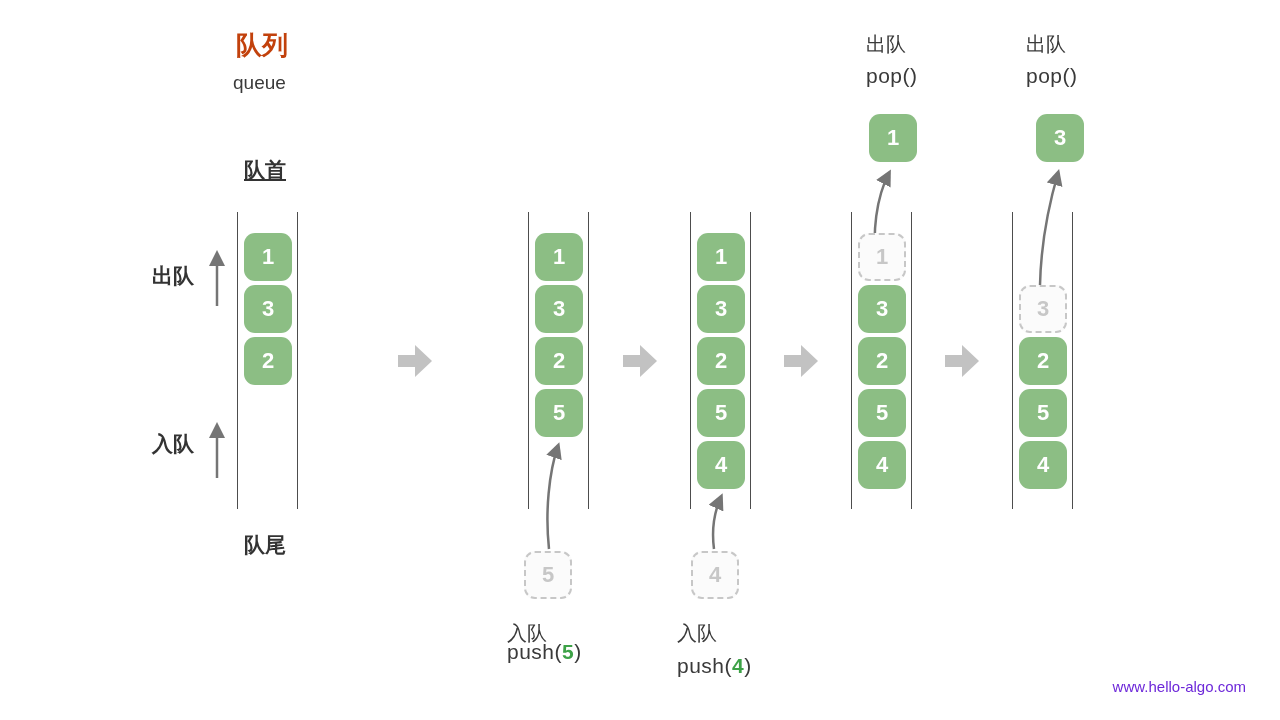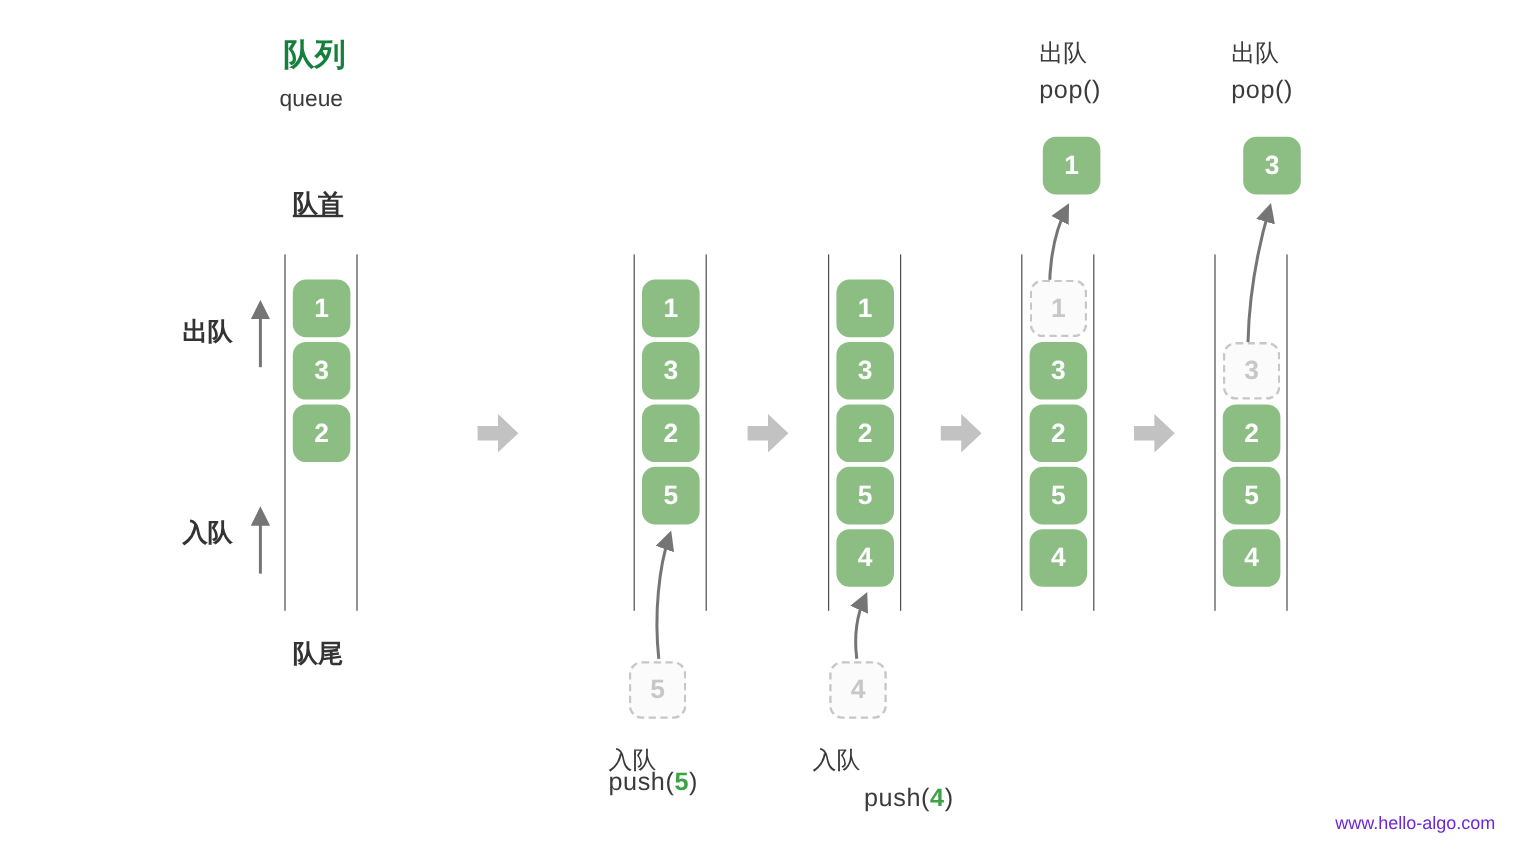"队列" .title-zh { color: #15803d -> #c2410c }
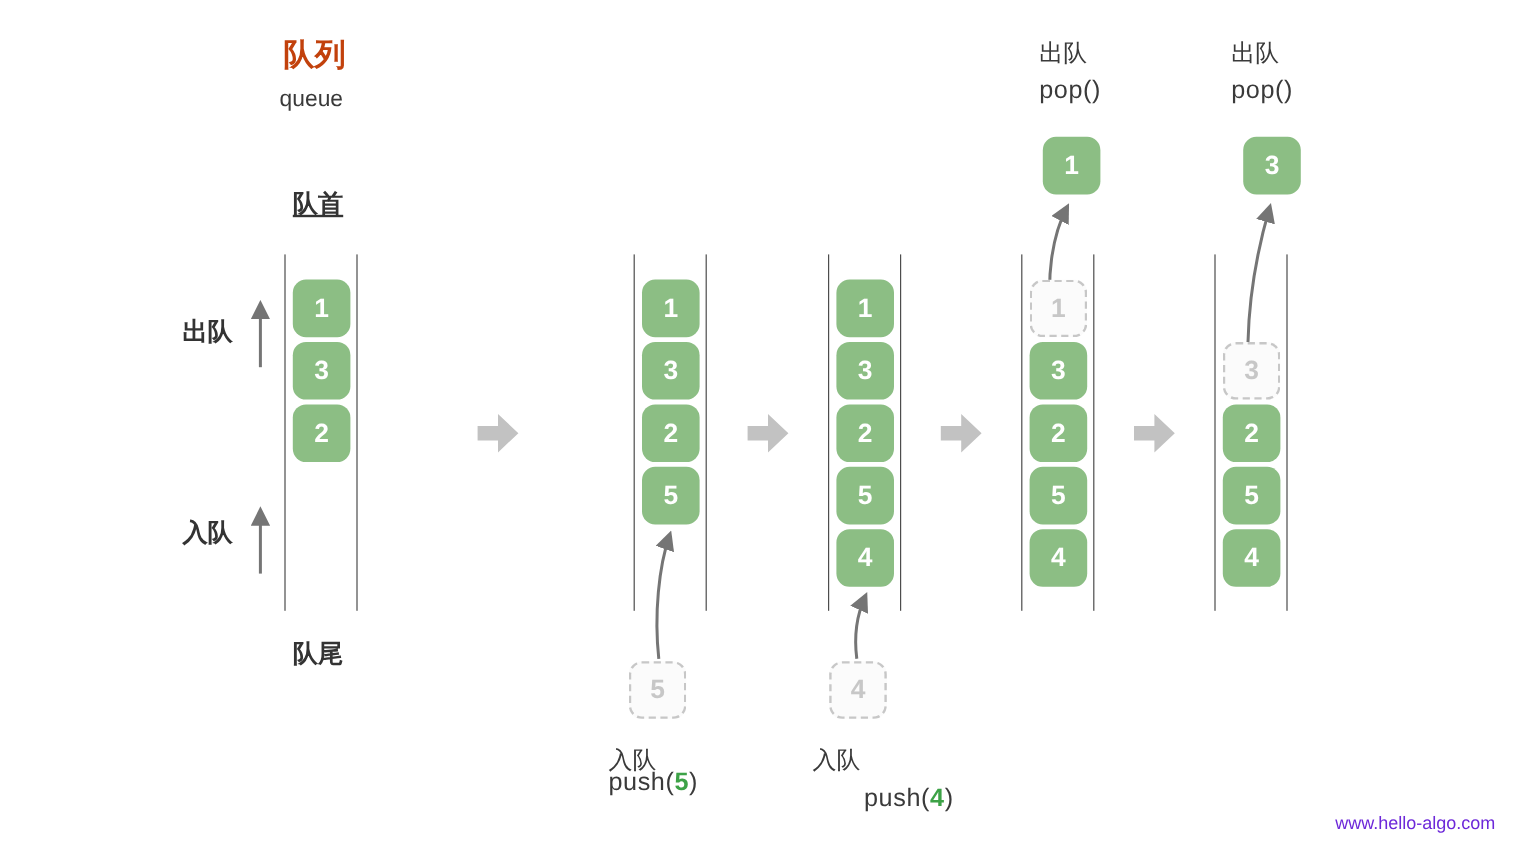"push(4)" div.abs { margin-left: 43px -> none }
